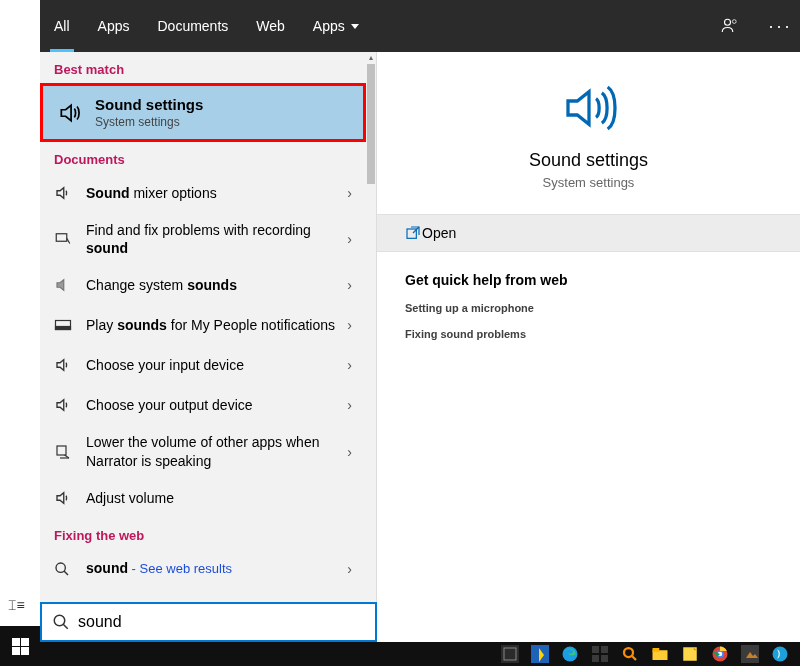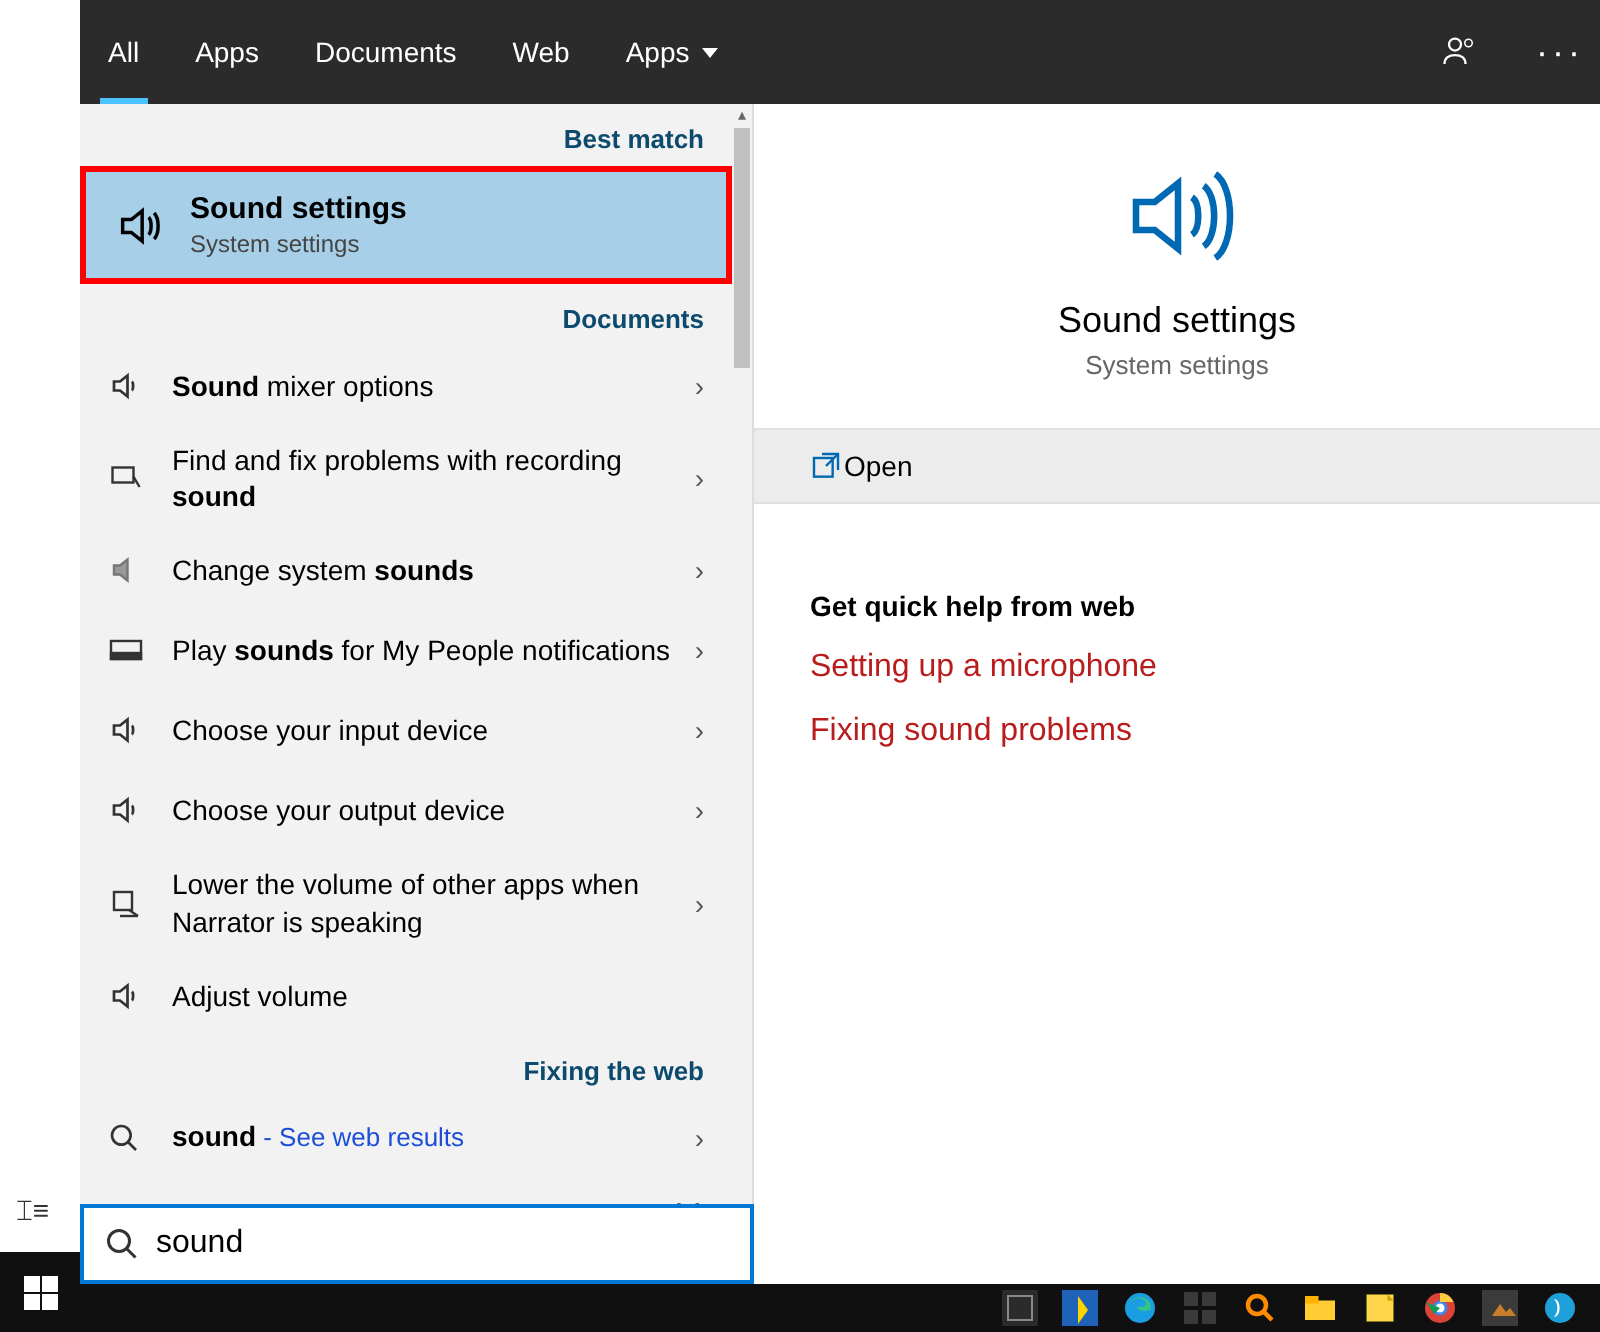"Best match" .section-label { color: #0c4a6e -> #be185d; text-align: right -> none }
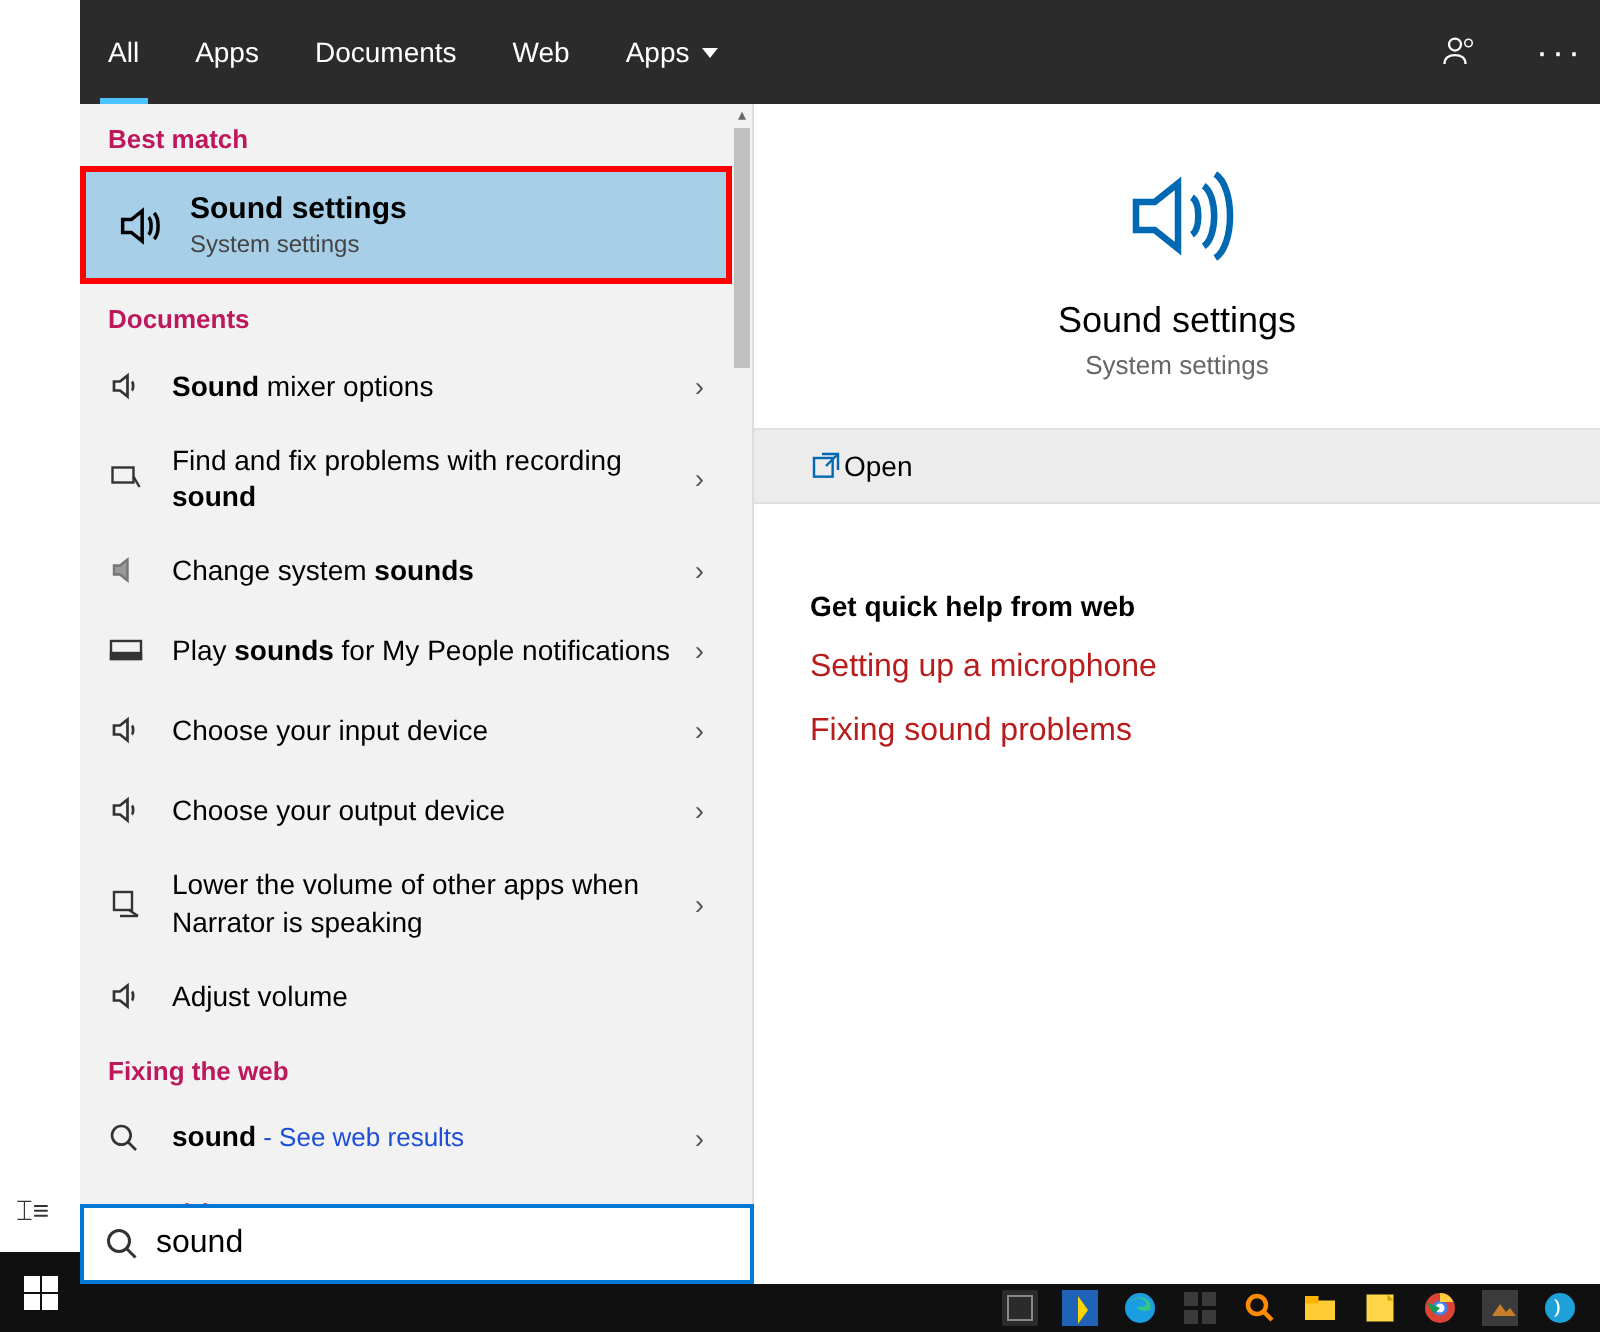"Get quick help from web" .r-section { margin-top: 23px -> none }
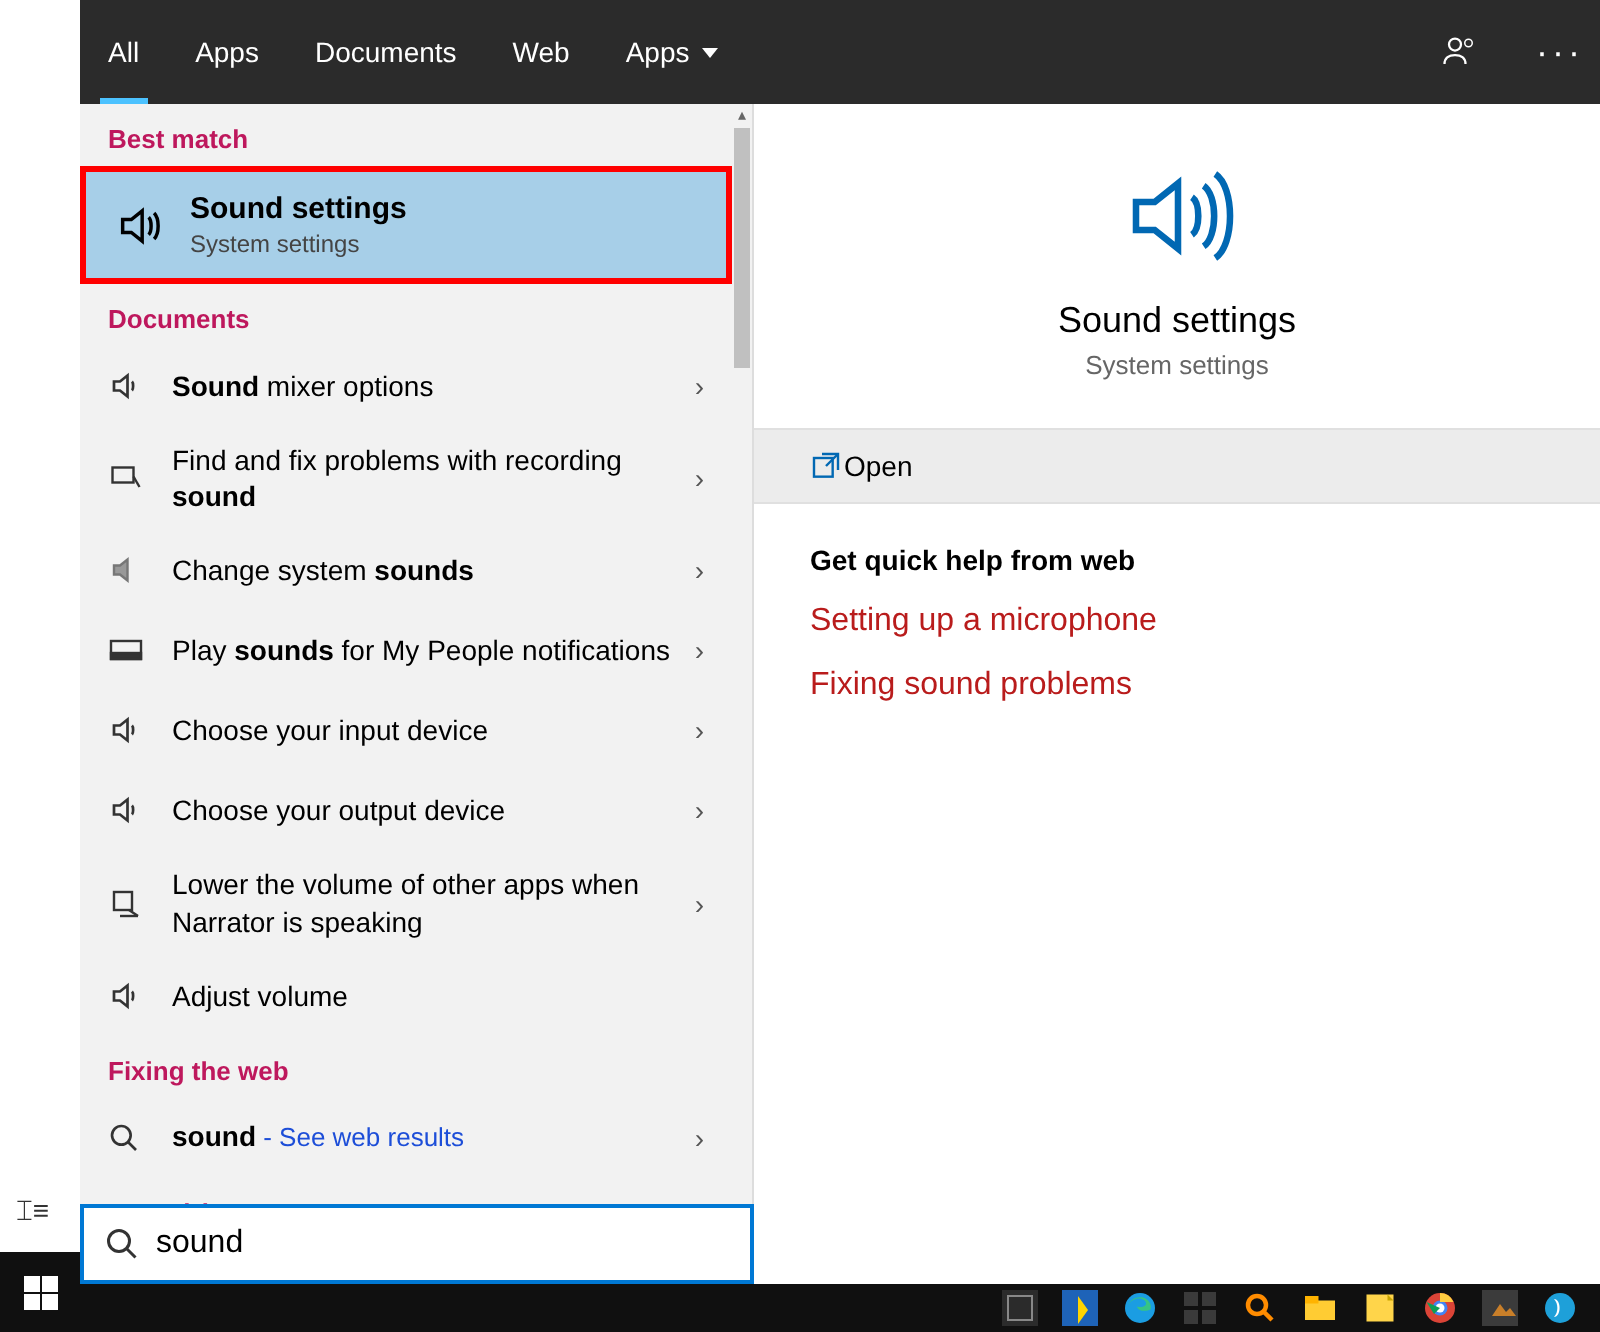"Setting up a microphone" .r-link { color: #b91c1c -> #404040; font-size: 16px -> 11px; font-weight: none -> bold }
